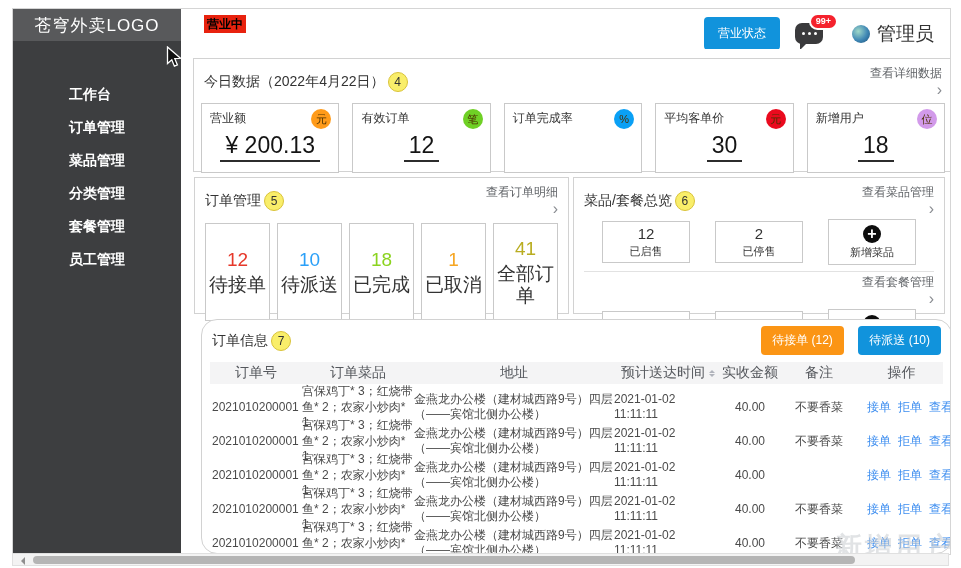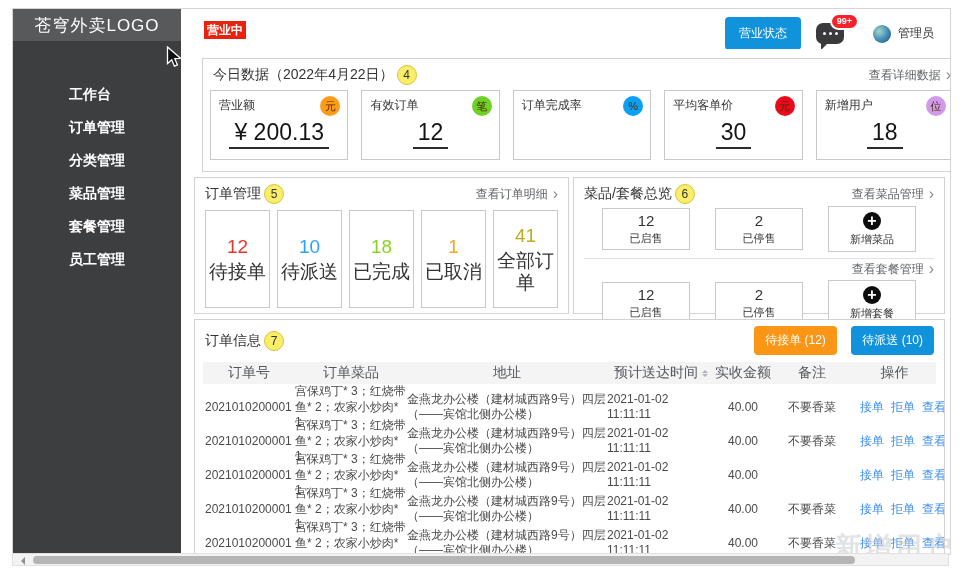"营业中" .biz-badge { color: #ffffff -> #000000; margin-top: 12px -> 6px }
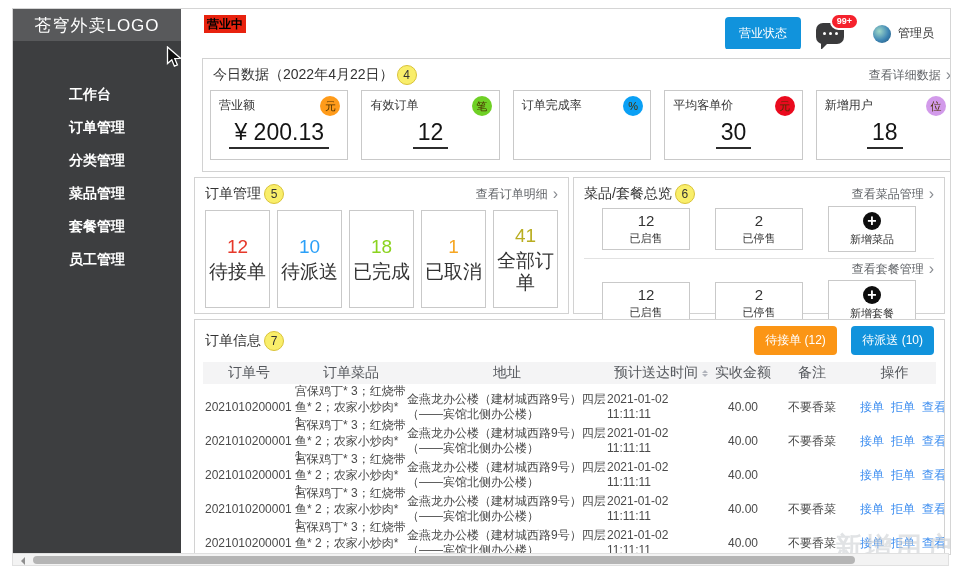"管理员" .user-name { font-size: 12px -> 19px }
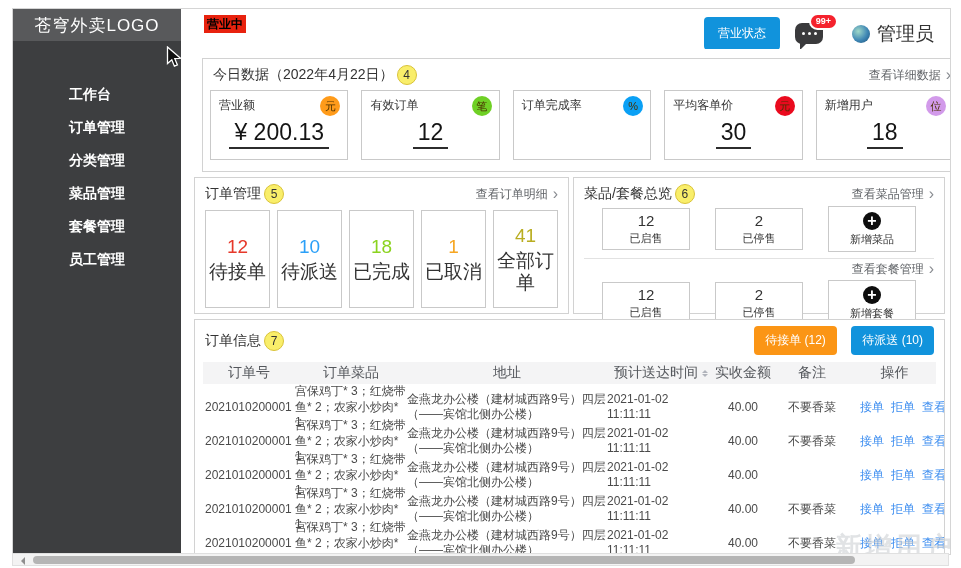"今日数据（2022年4月22日）" #panel-today { left: 11px -> 2px }
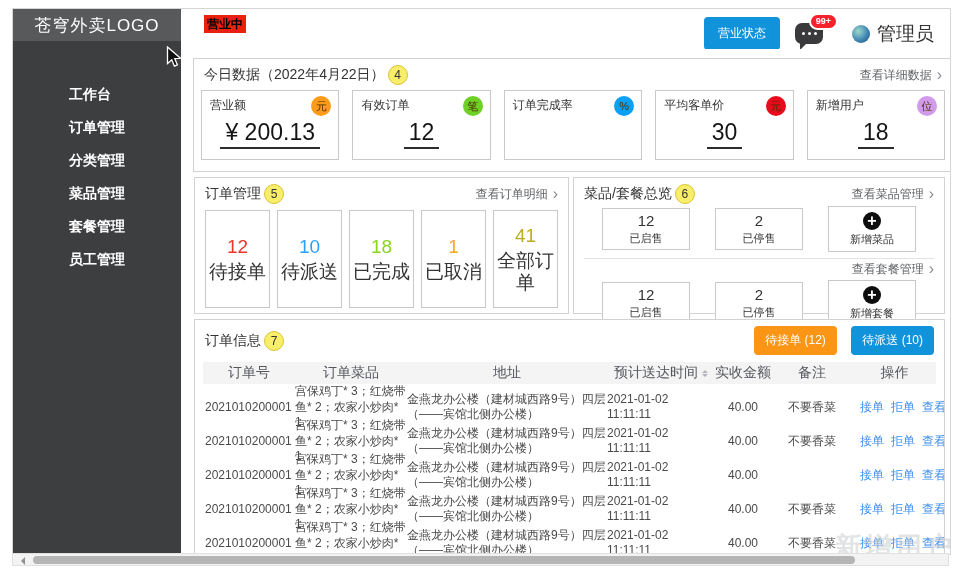"查看详细数据" .p-link { align-items: flex-start -> flex-end; flex-direction: none -> column }
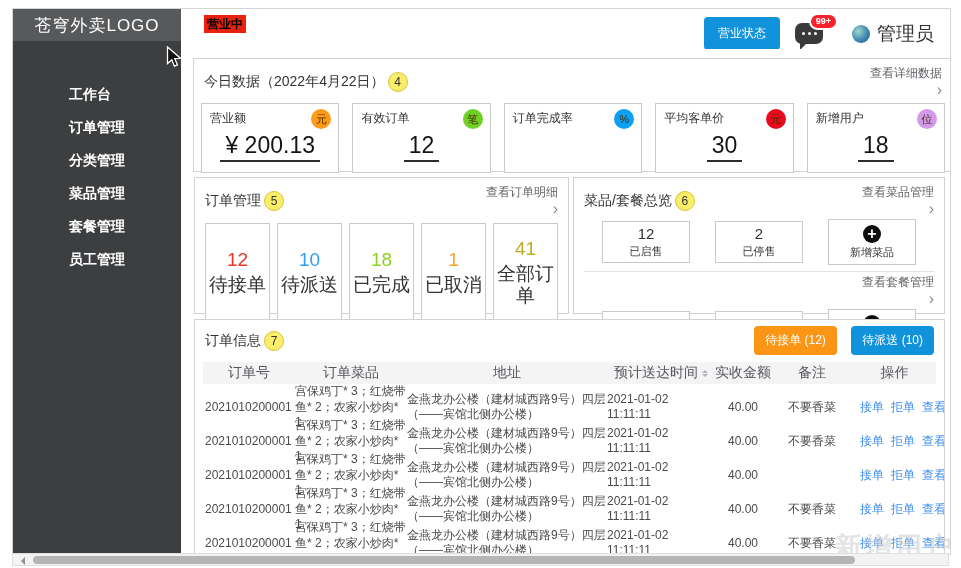"分类管理" div.side-item { order: before "菜品管理" -> after "菜品管理" }
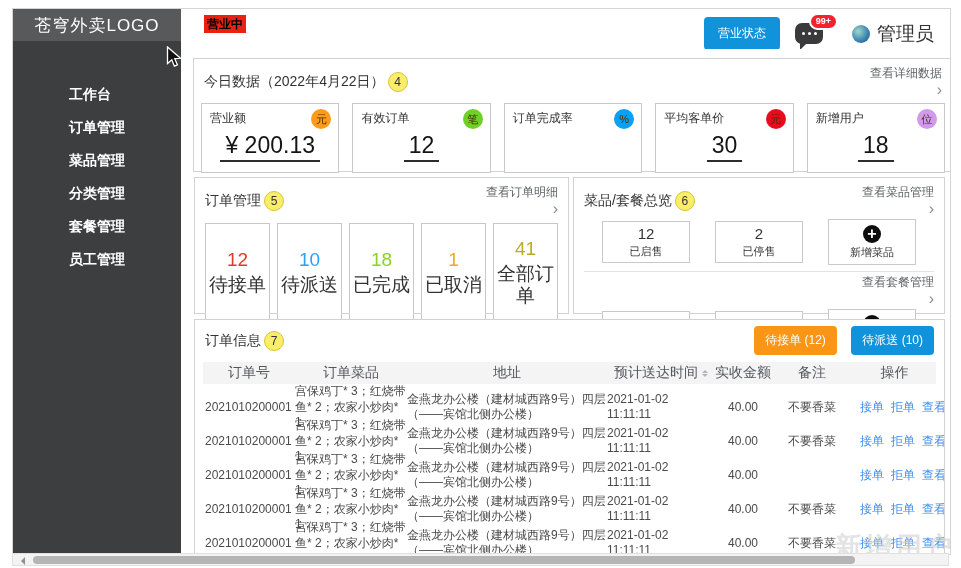"订单信息" #panel-orders { border-radius: none -> 16px; left: 3px -> 10px }
